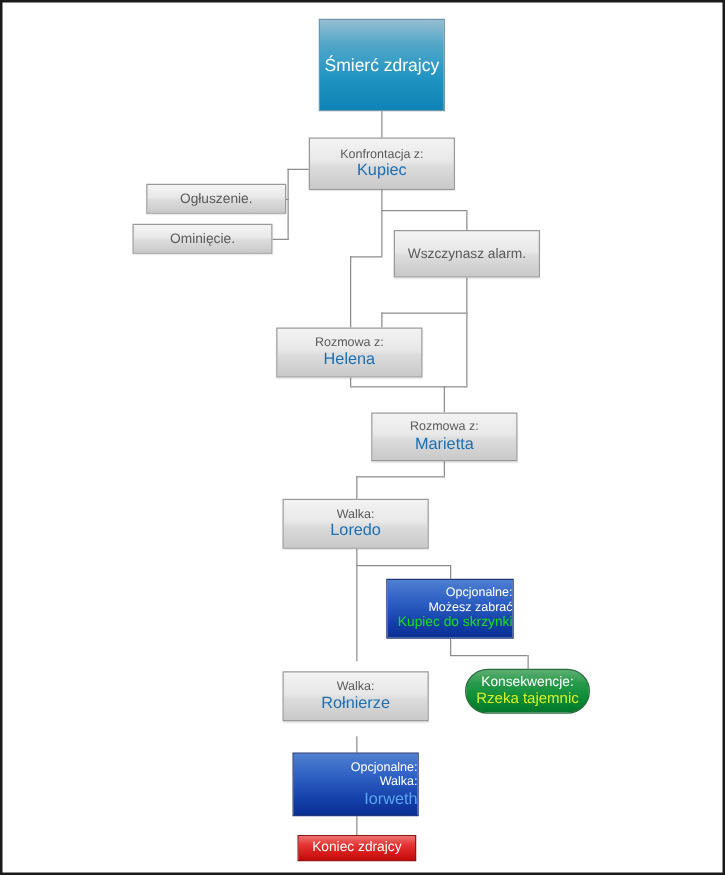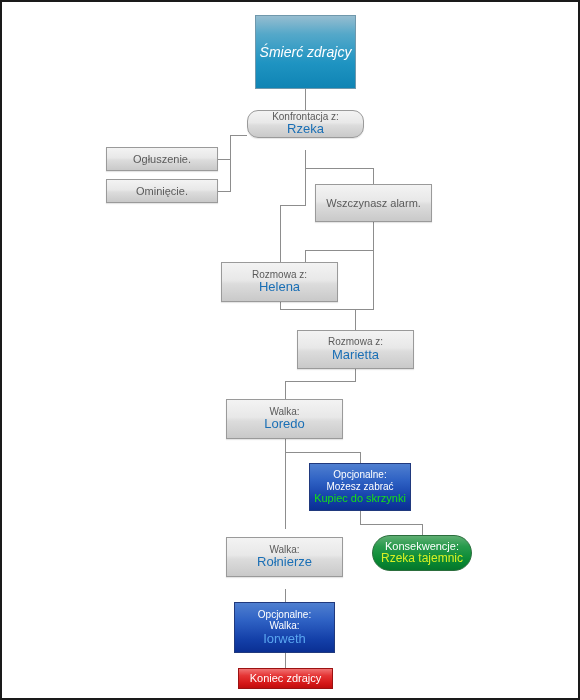"Śmierć zdrajcy" .n-teal { font-style: italic -> none }
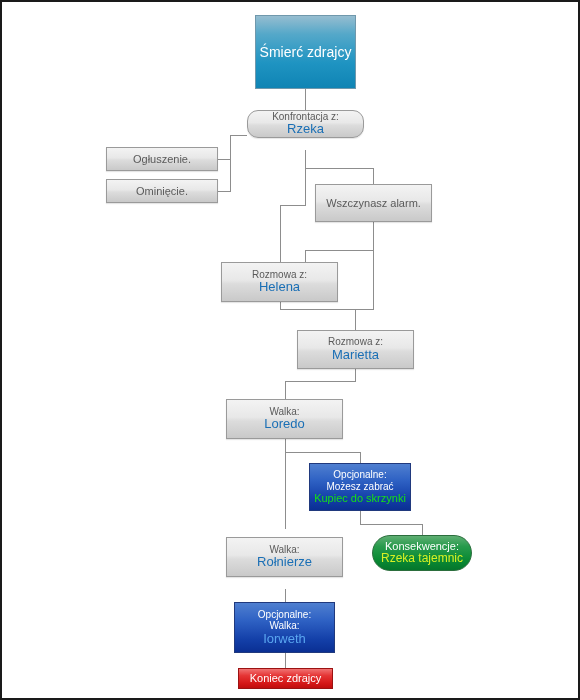"Konfrontacja z:" div.node { border-radius: 11px -> none; height: 28px -> 42px }
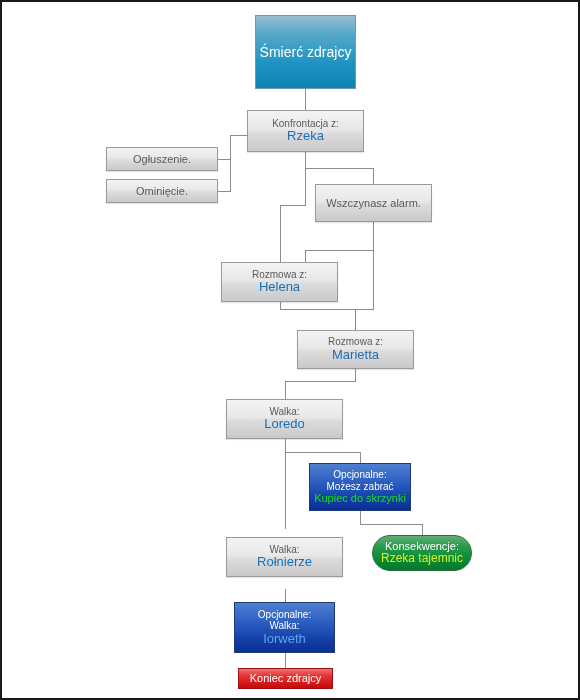"Rzeka" span.val { text: Rzeka -> Kupiec }
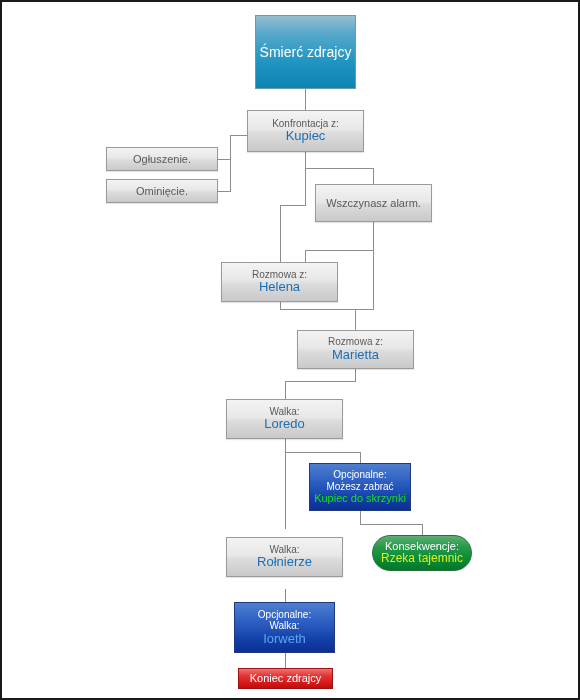"Ogłuszenie." div.node { left: 104px -> 115px }
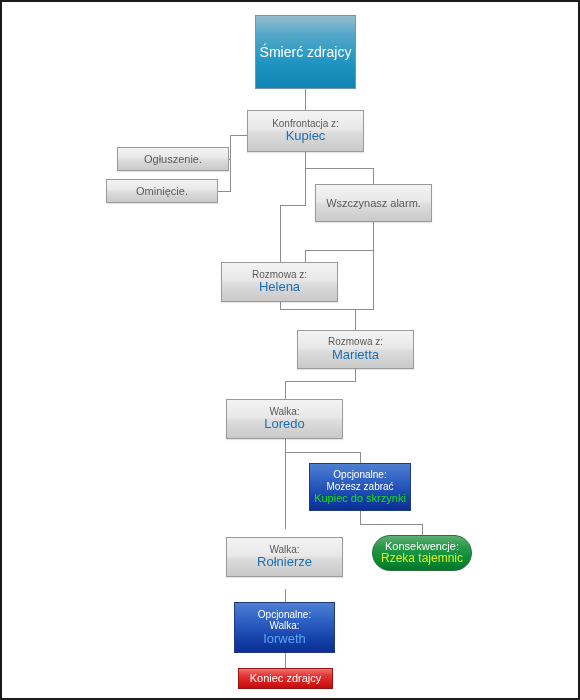"Opcjonalne:" .n-blue { align-items: none -> flex-end }
